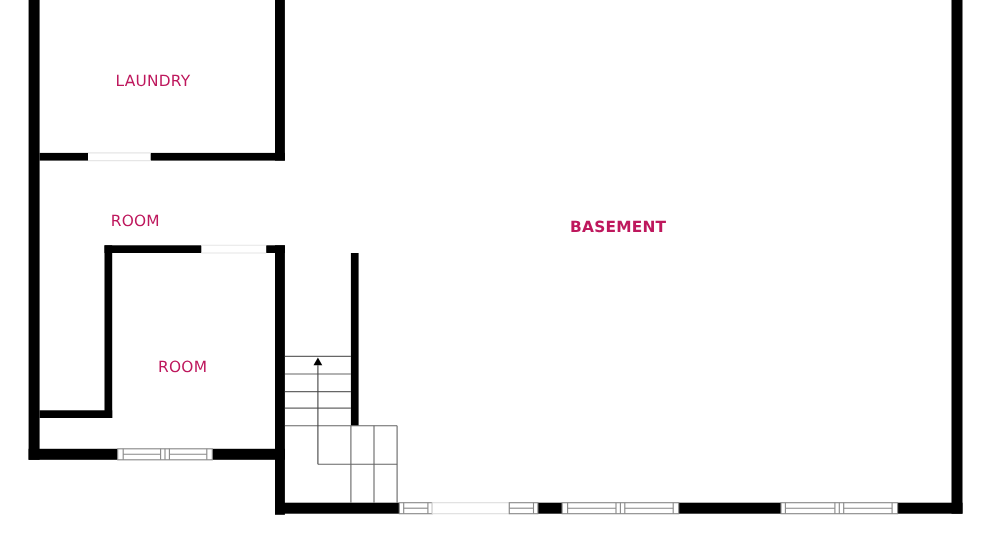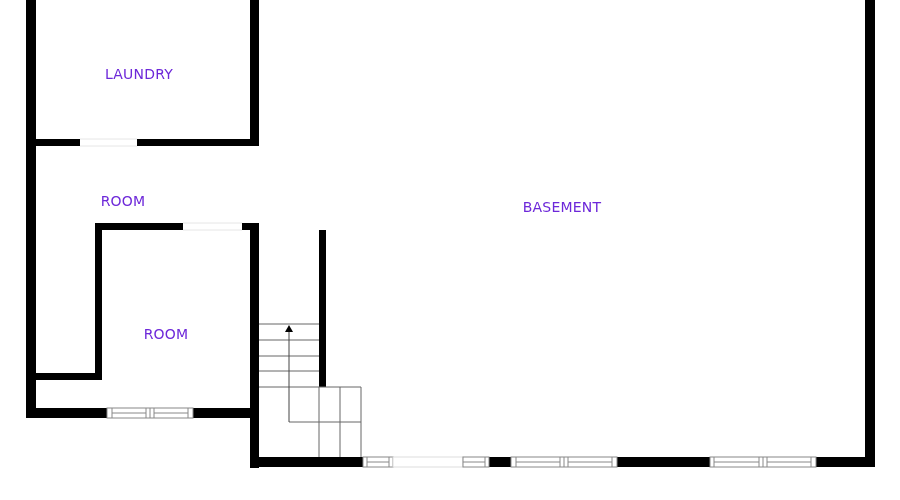"LAUNDRY" .label { color: #6d28d9 -> #be185d }
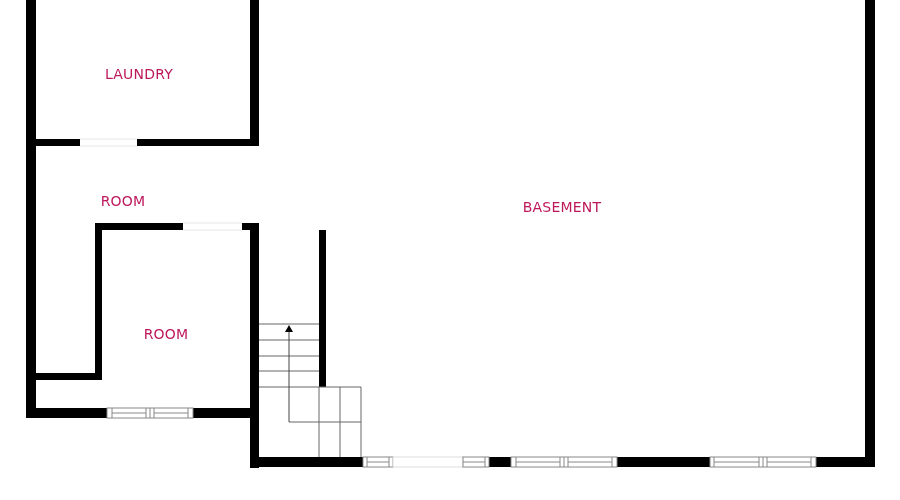"BASEMENT" div.label { font-weight: none -> bold }
